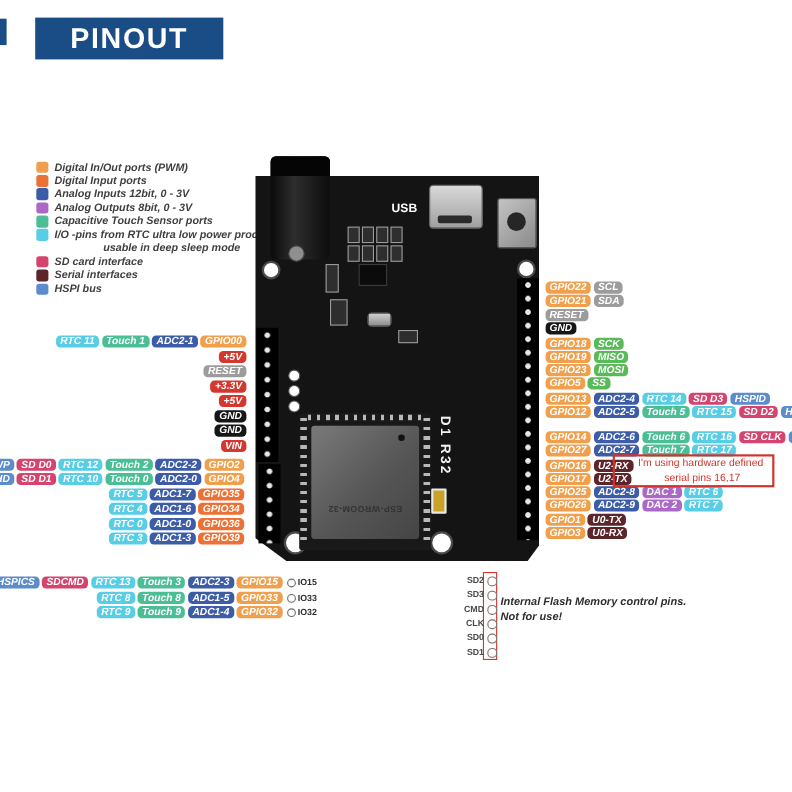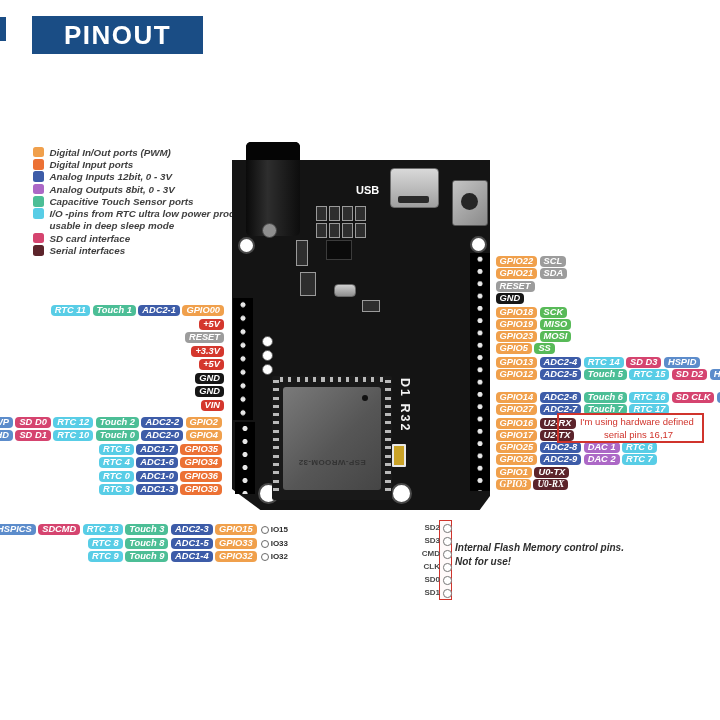"usable in deep sleep mode" .leg-cont { justify-content: none -> center }
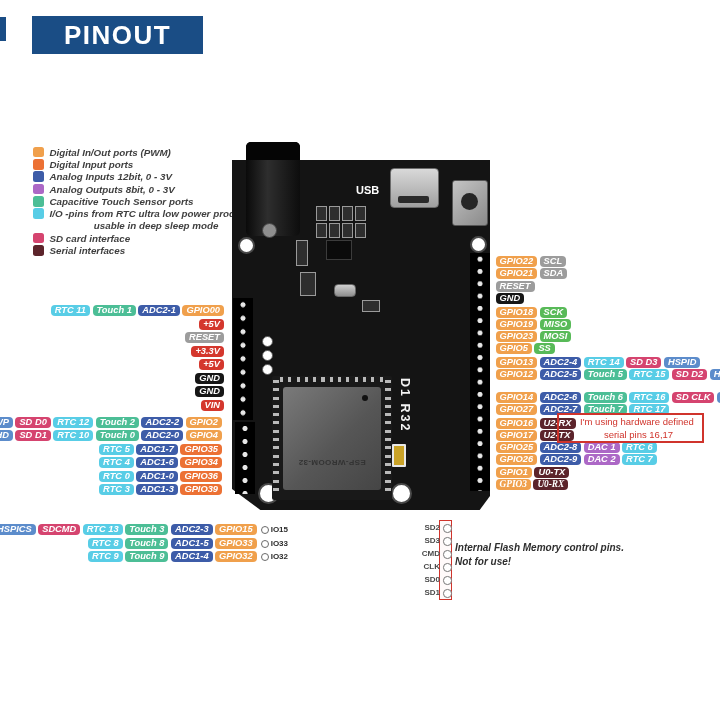"HSPI bus" div.leg-item { html: none -> <div> <span></span> <span>HSPI bus</span> </div> }
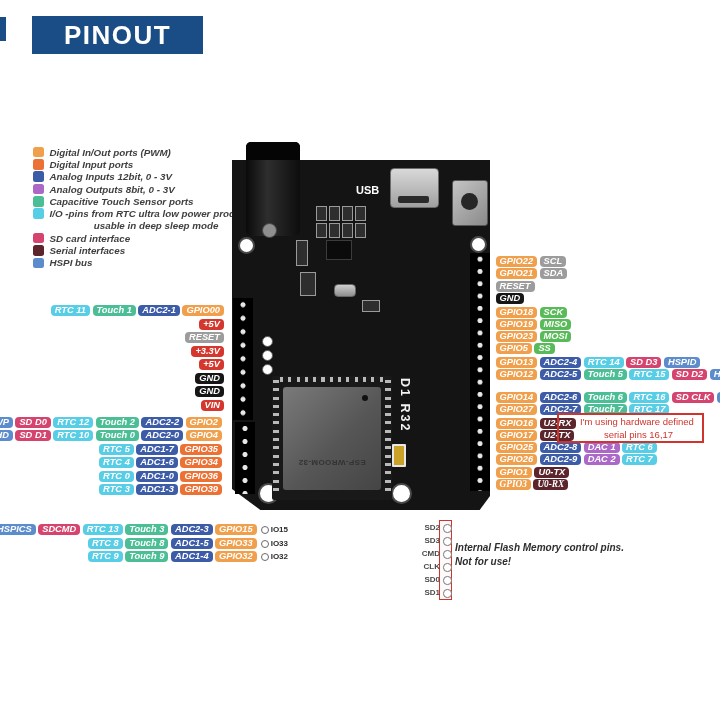"GPIO3" div.pin-row { font-family: Liberation Serif, serif -> none }
